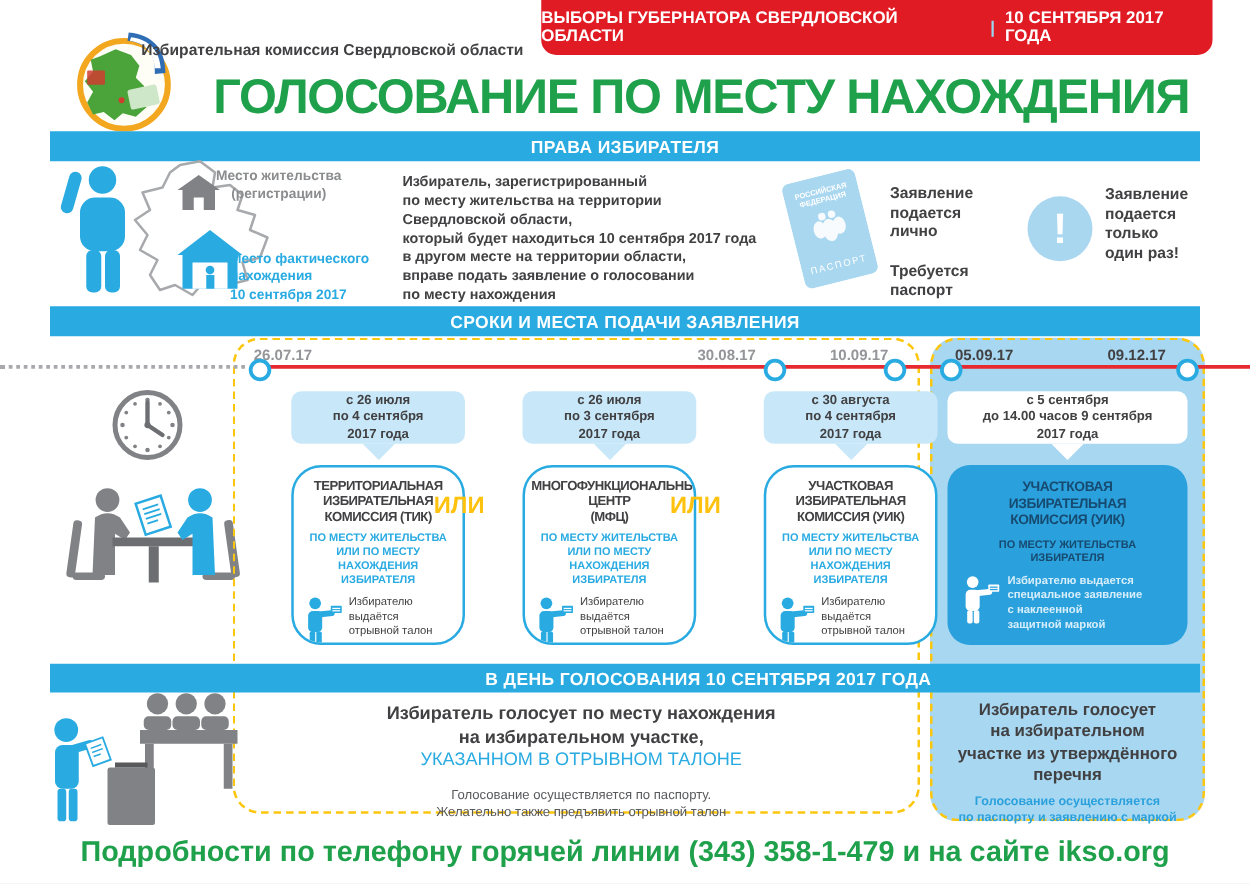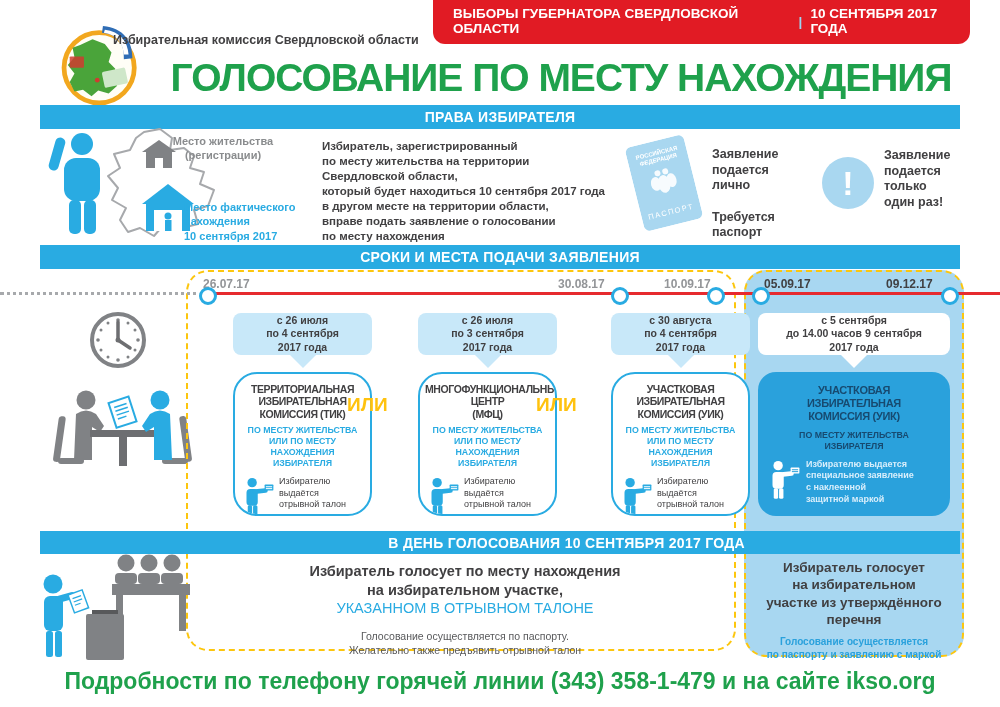"ВЫБОРЫ ГУБЕРНАТОРА СВЕРДЛОВСКОЙ ОБЛАСТИ" .red-banner { padding-left: 20px -> none }
